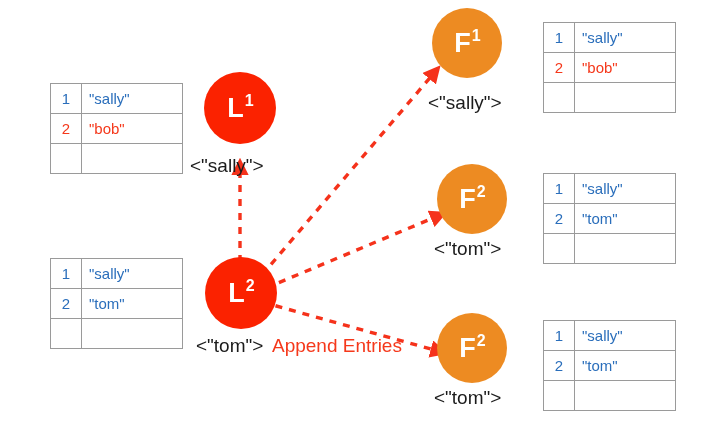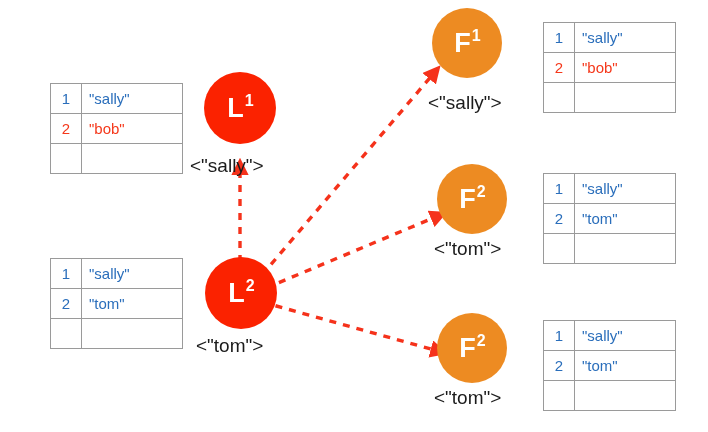"Append Entries" div.msg-red { html: none -> <div>Append Entries</div> }
